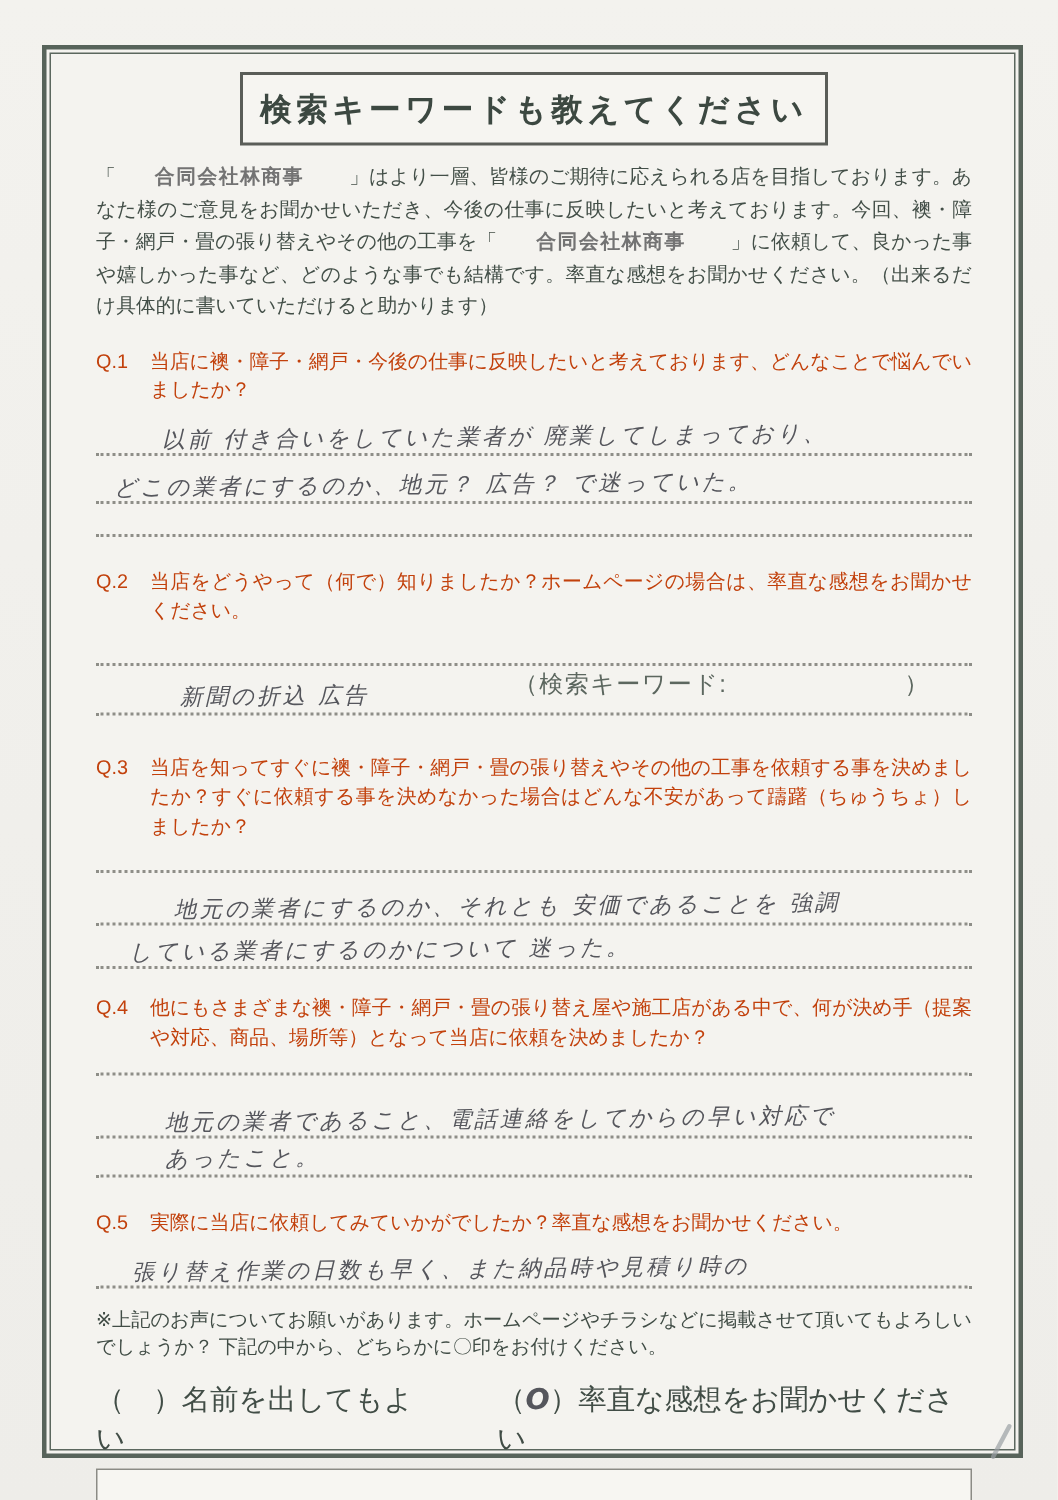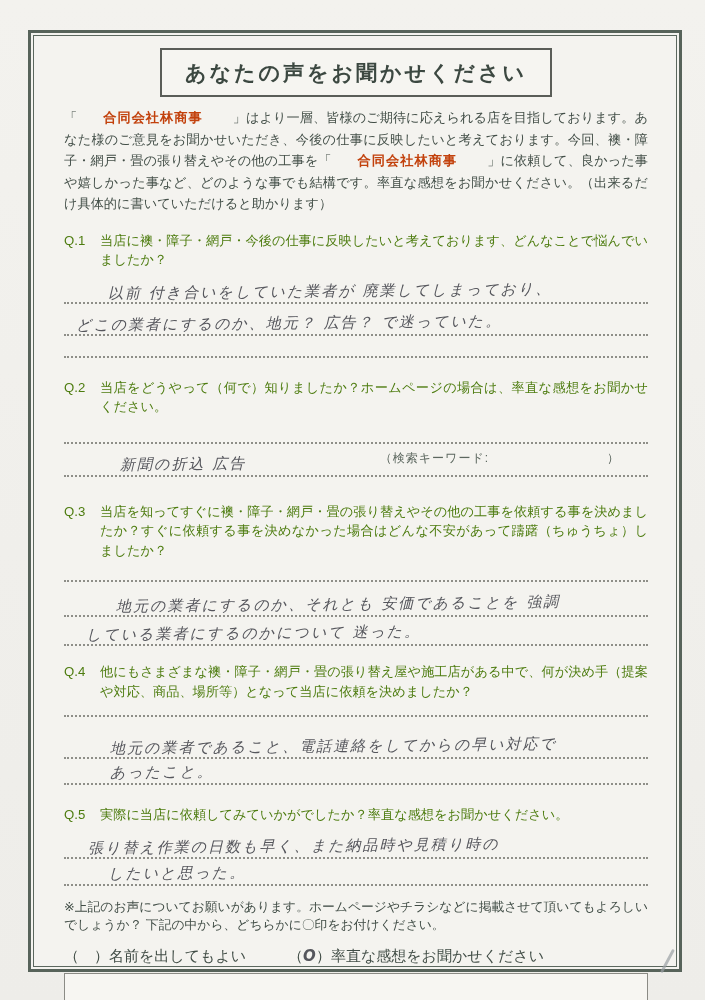"あなたの声をお聞かせください" div.title-box { text: あなたの声をお聞かせ -> 検索キーワードも教えて }
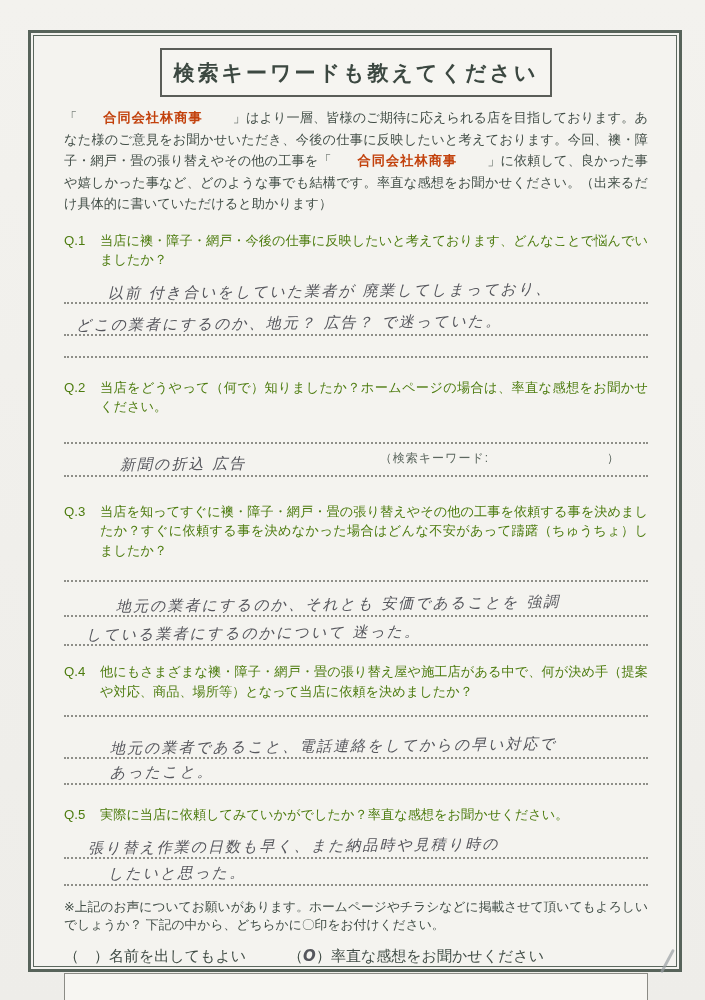"合同会社林商事" .company { color: #c2410c -> #737373 }
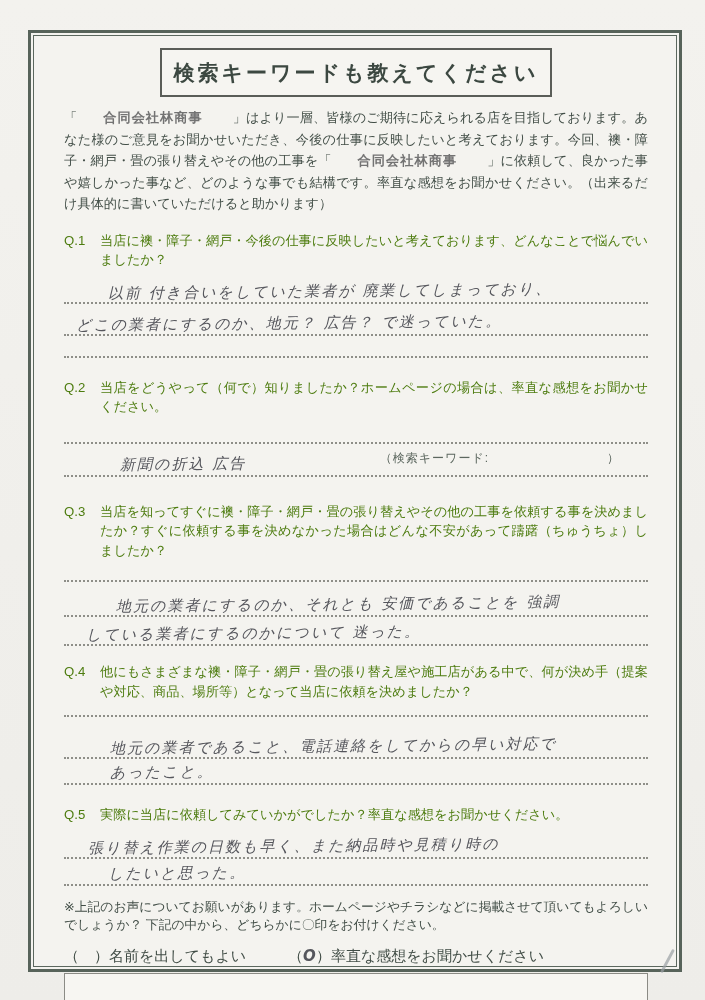"Q.1" .q-head { color: #4d7c0f -> #c2410c }
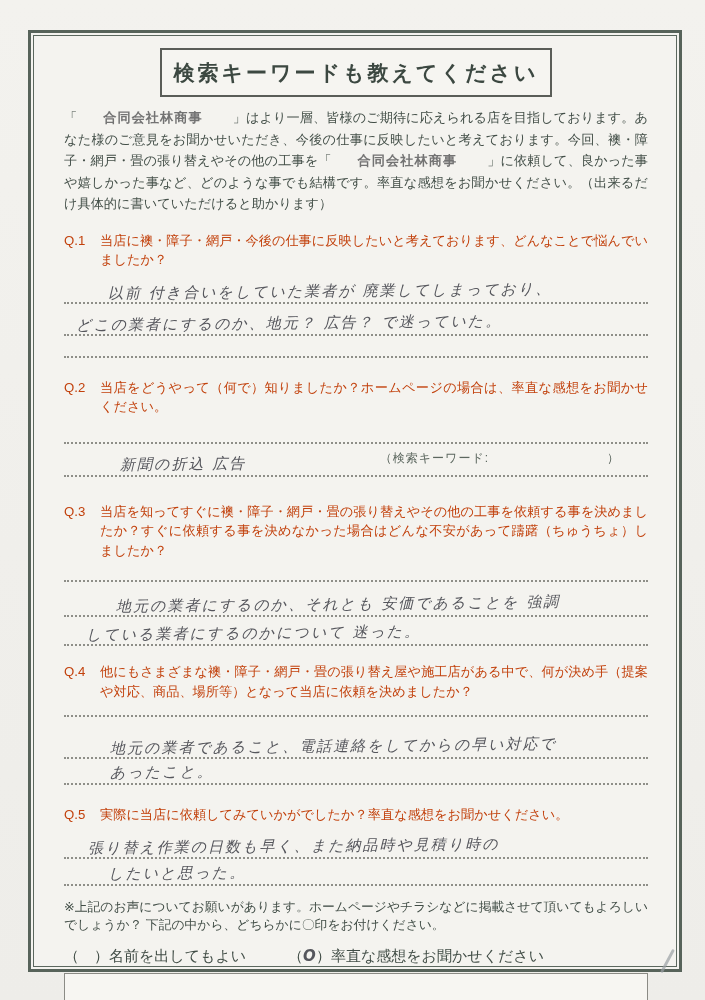"（検索キーワード: ）" .kw { font-size: 12px -> 16px }
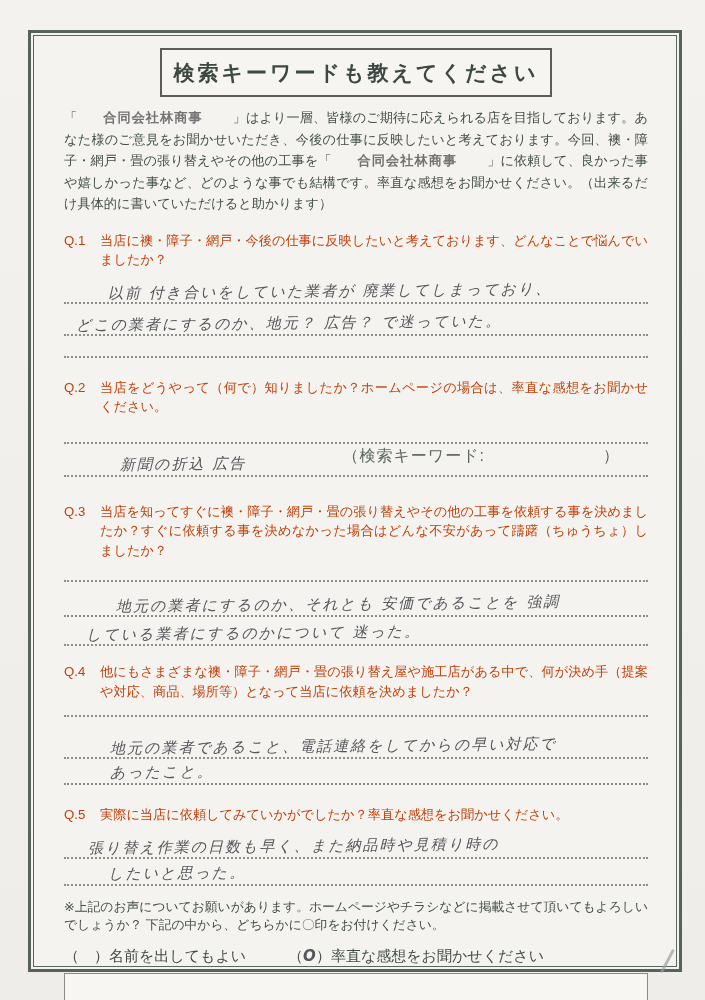"したいと思った。" div.ans-line { html: <div> <span>したいと思った。</span> </div> -> none }
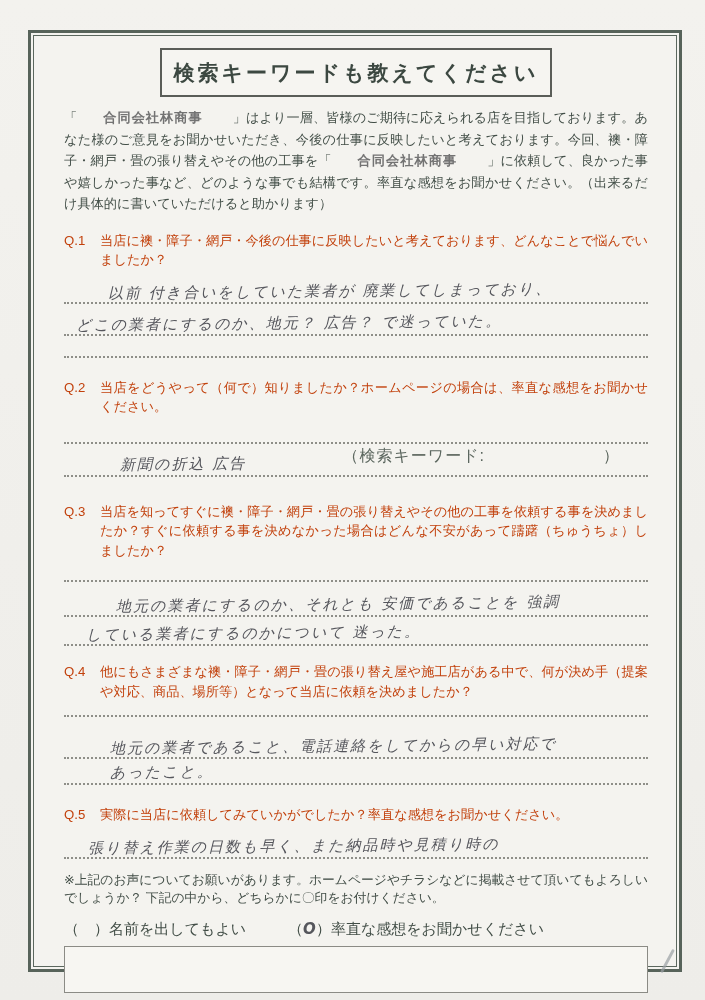"（ ）名前を出してもよい" .options { font-size: 15px -> 19px }
